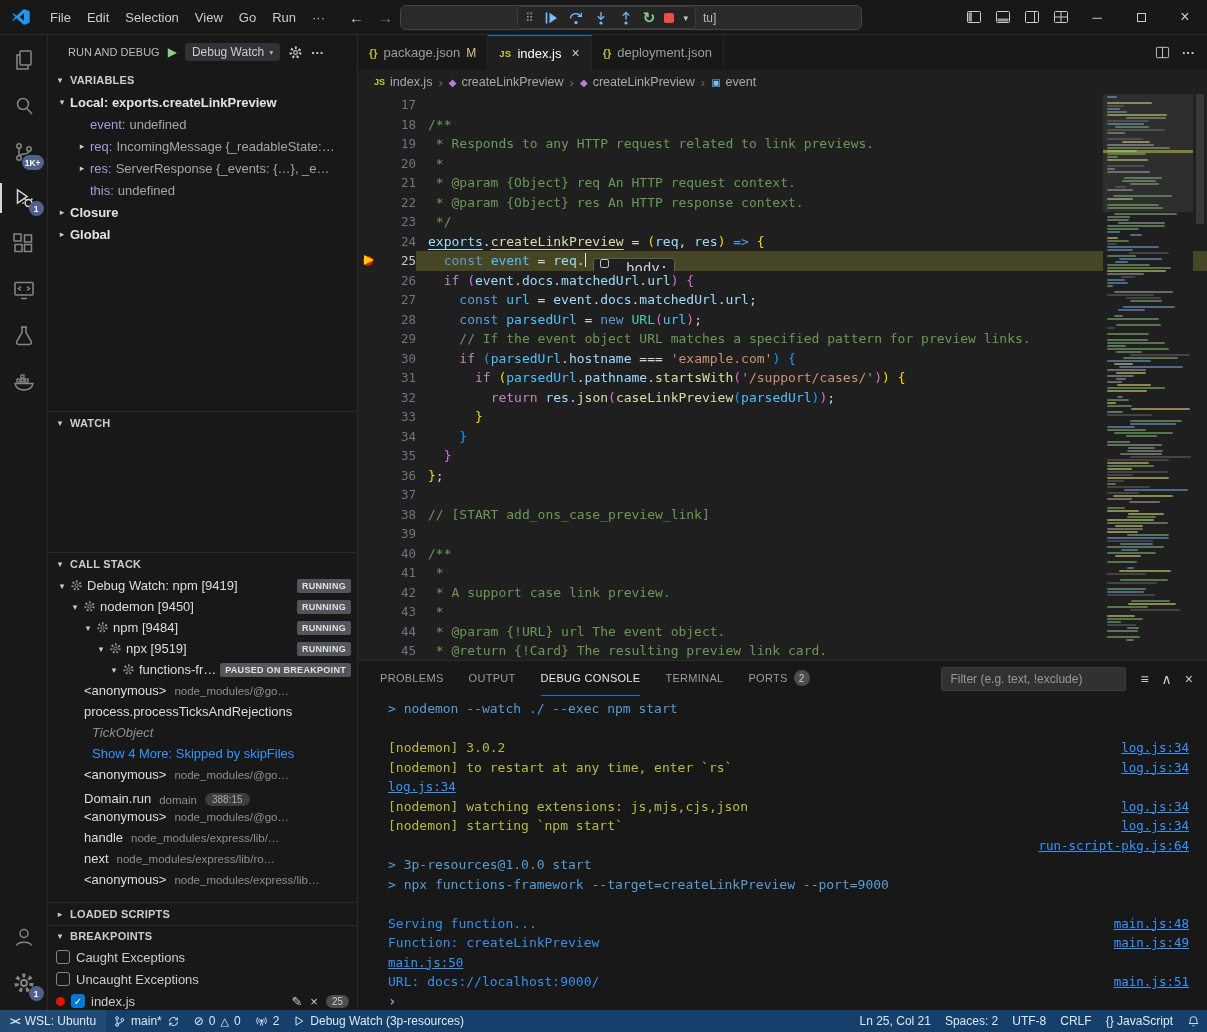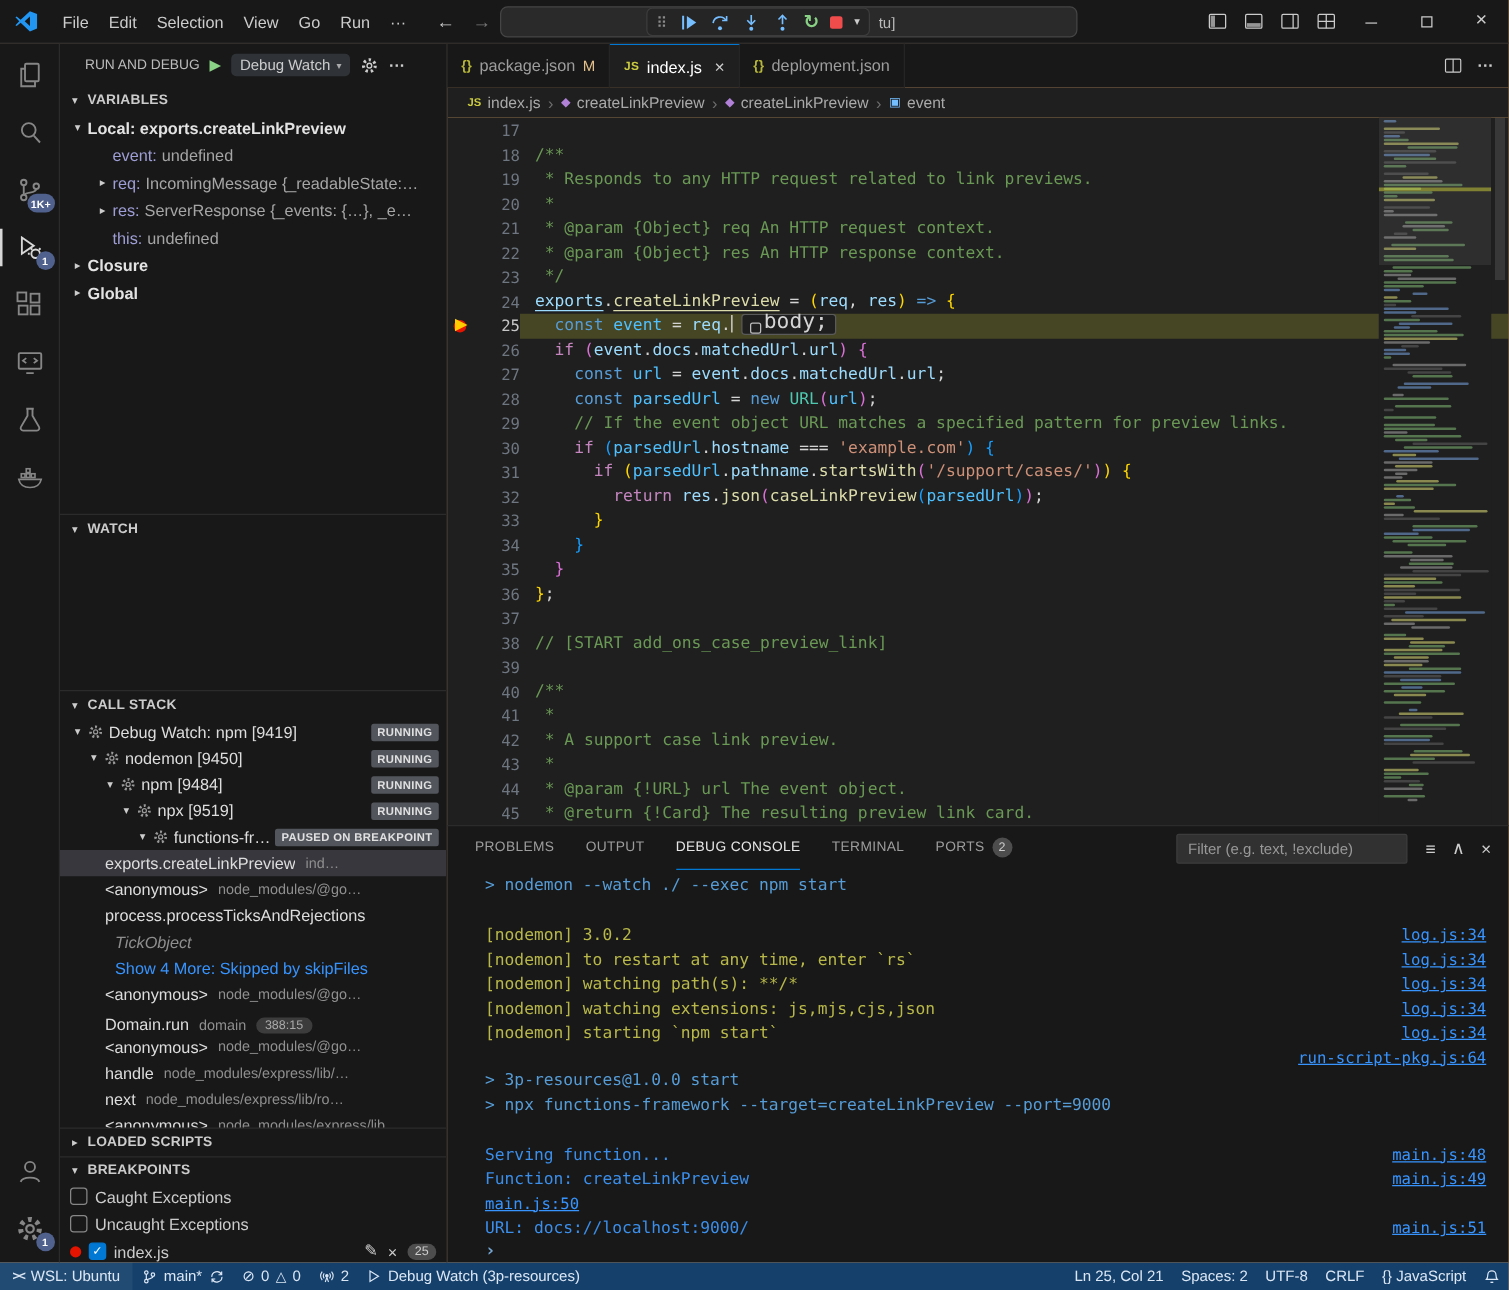"body;" .suggest-chip { align-items: flex-end -> flex-start; font-size: 17px -> 14px; gap: 2px -> 17px }
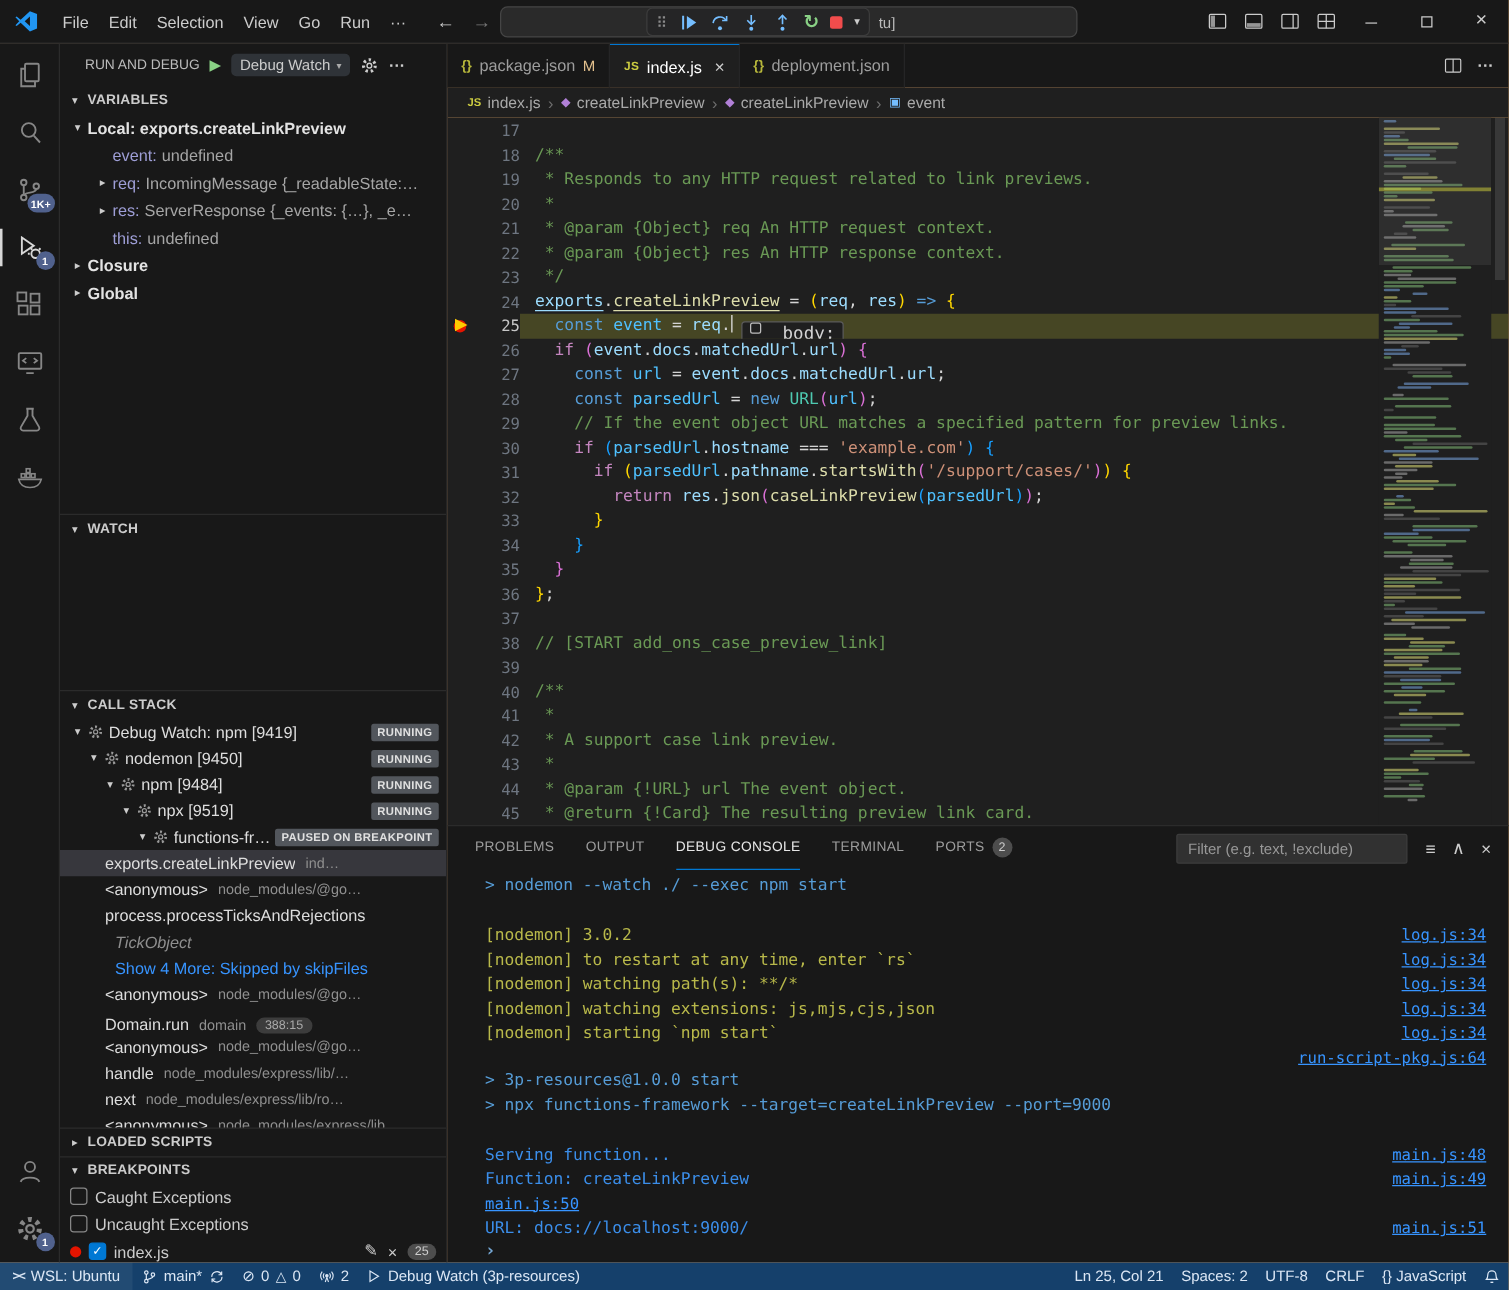"exports.createLinkPreview" div.cs-row { html: <div> <span>exports.createLinkPreview</span> <span>ind…</span> </div> -> none }
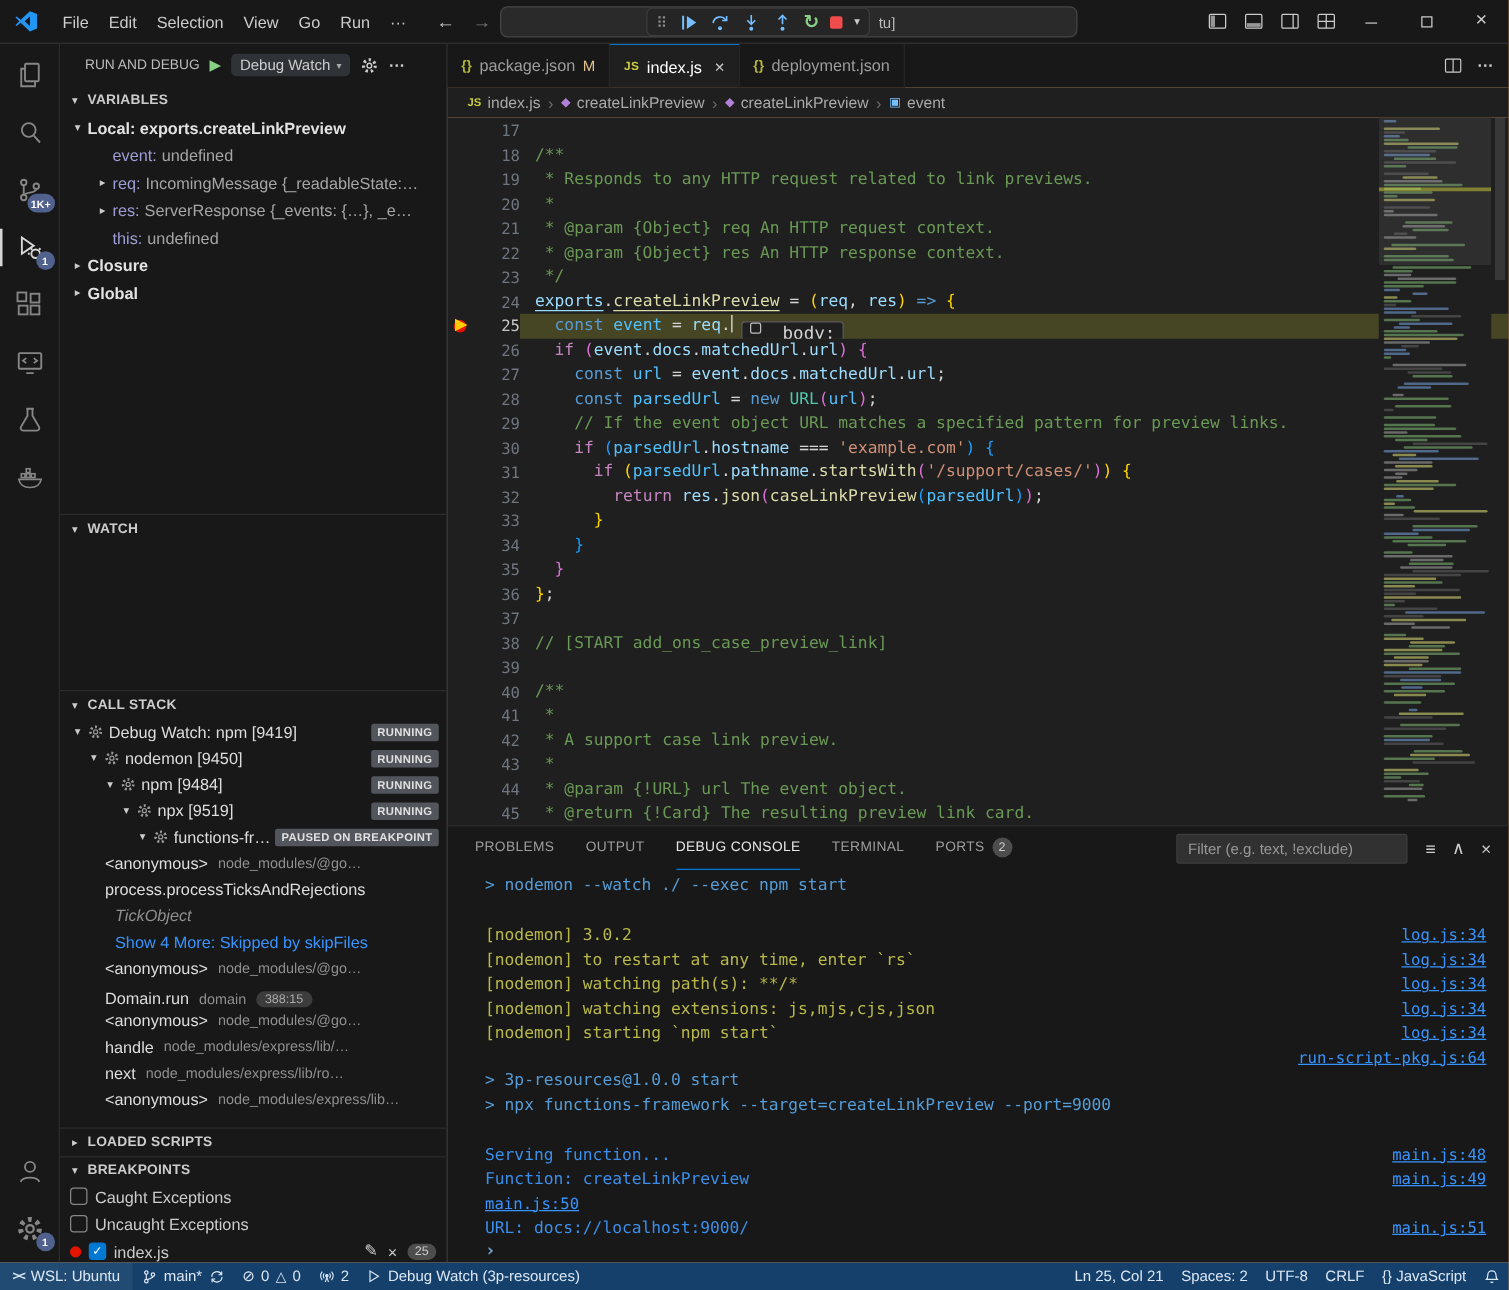"[nodemon] watching path(s): **/*" span.con-text { html: <span>[nodemon] watching path(s): **/*</span> -> none }
